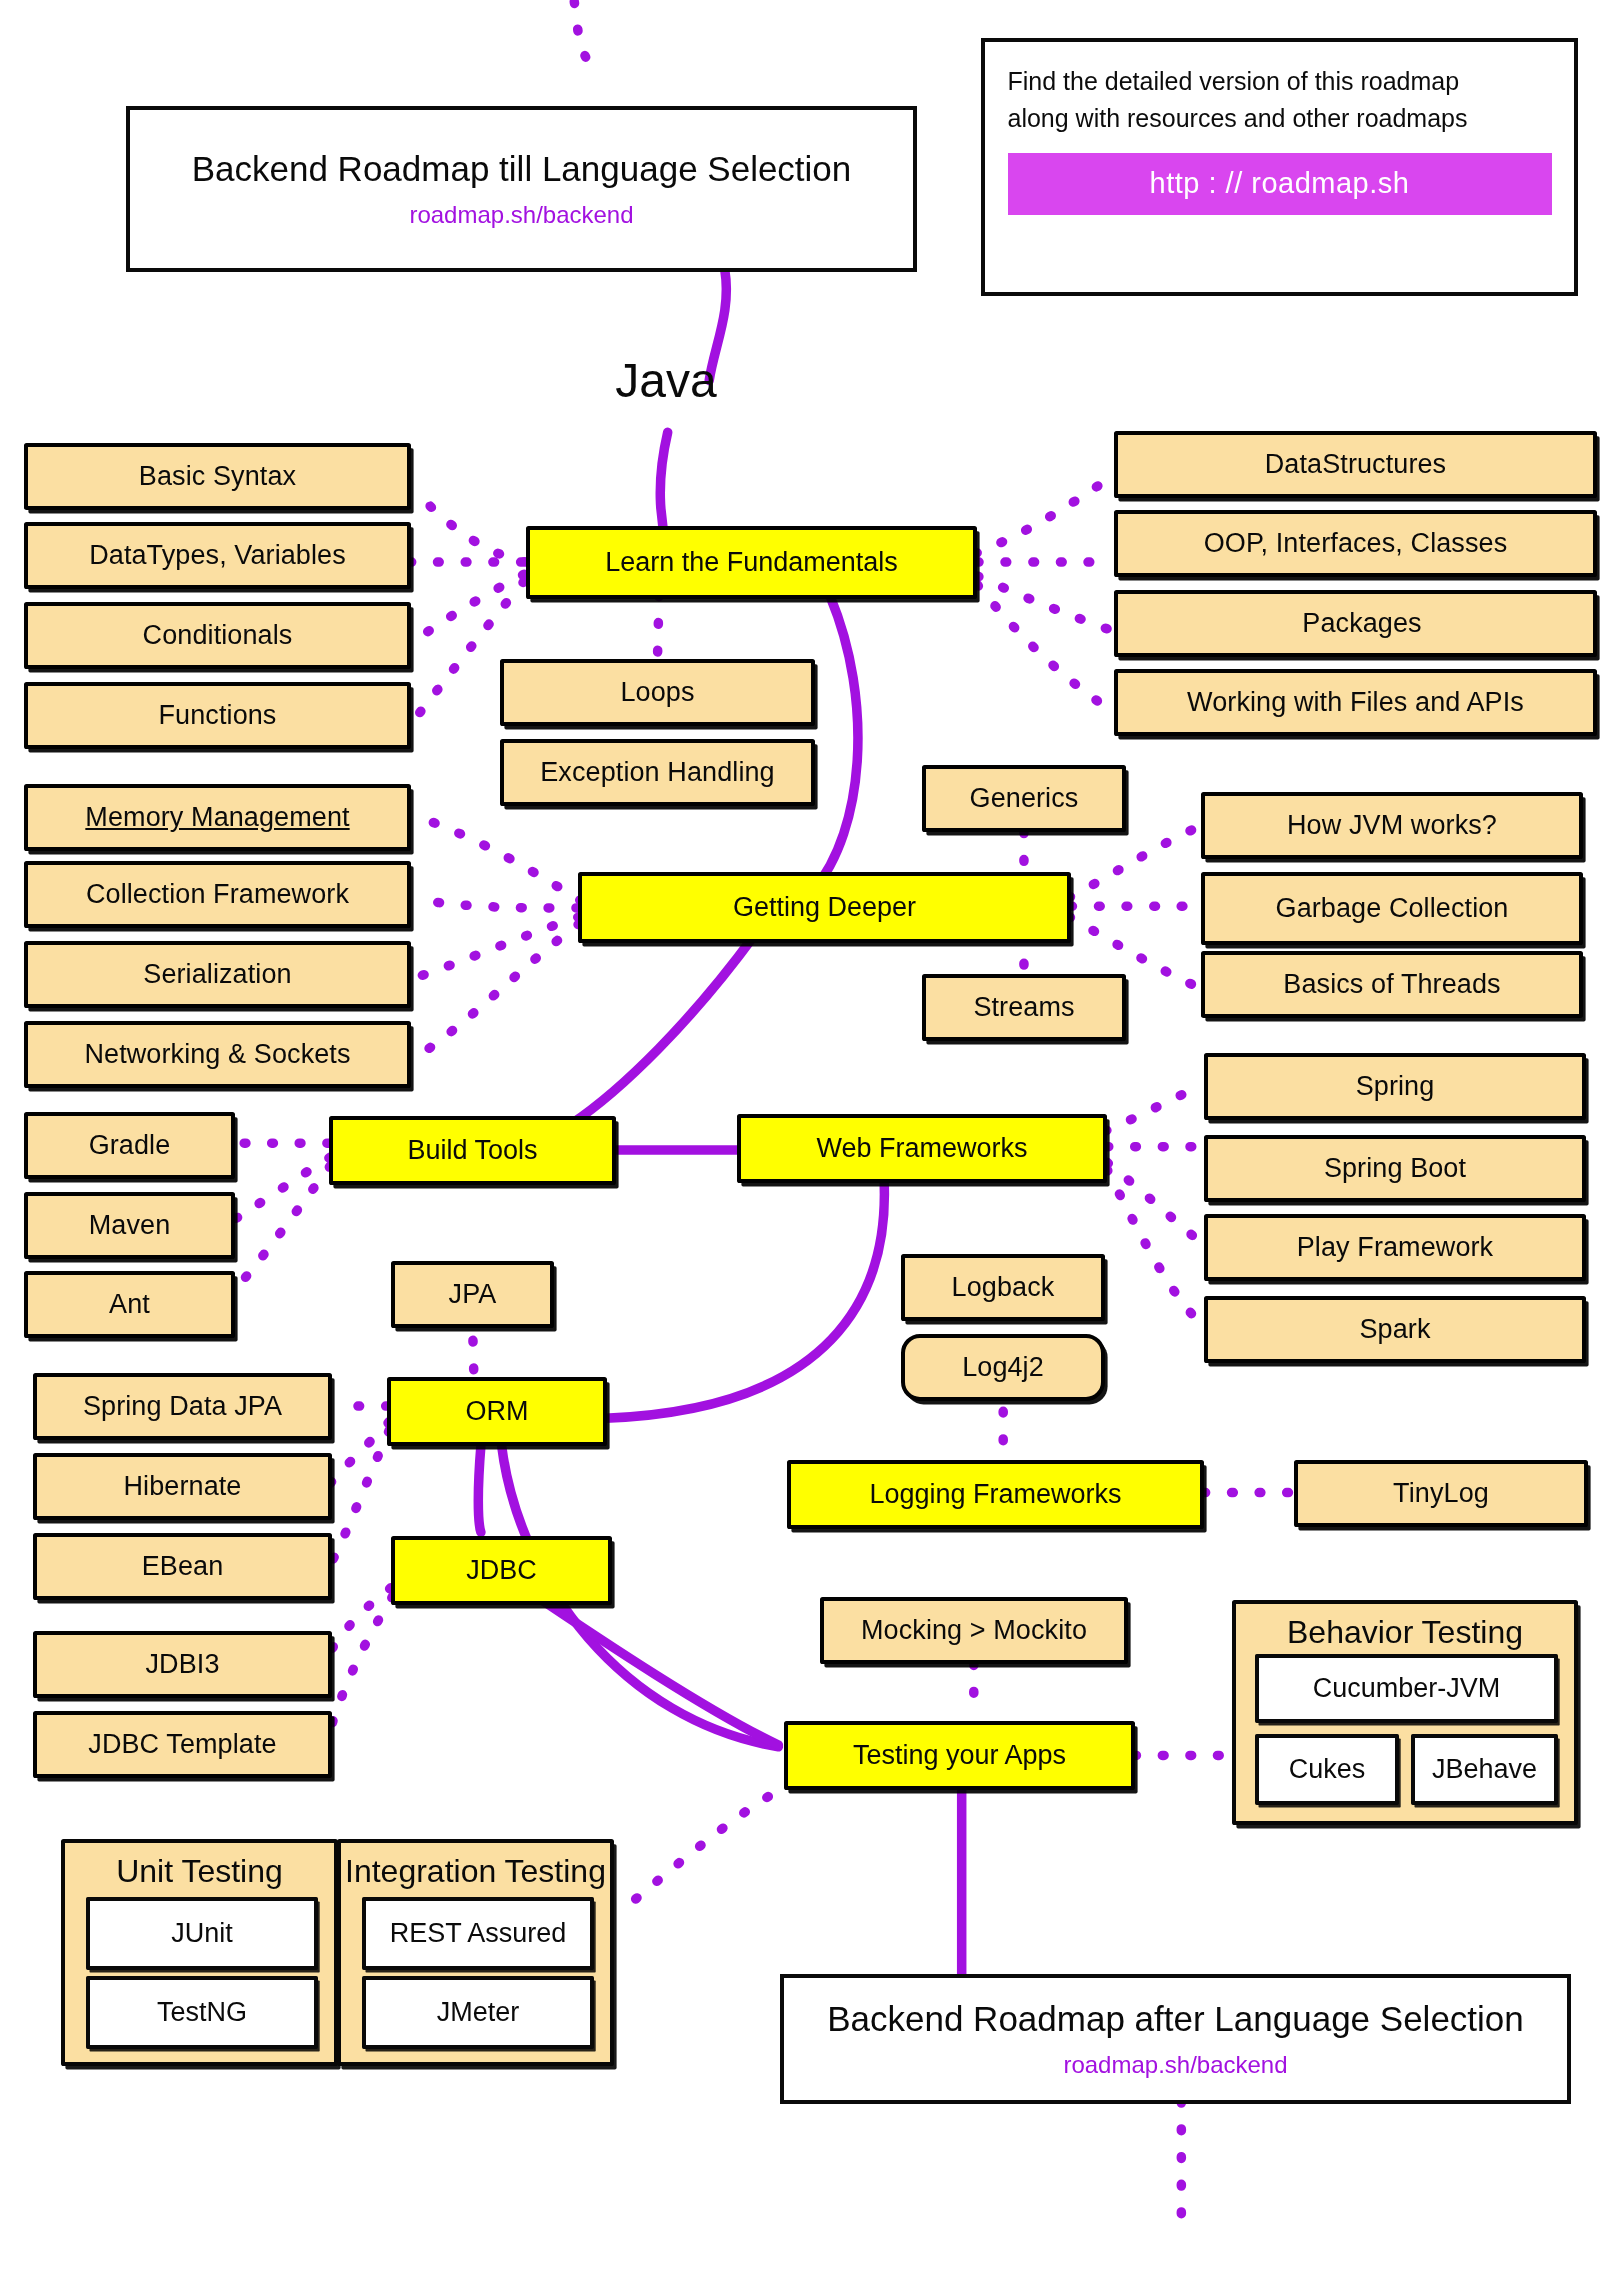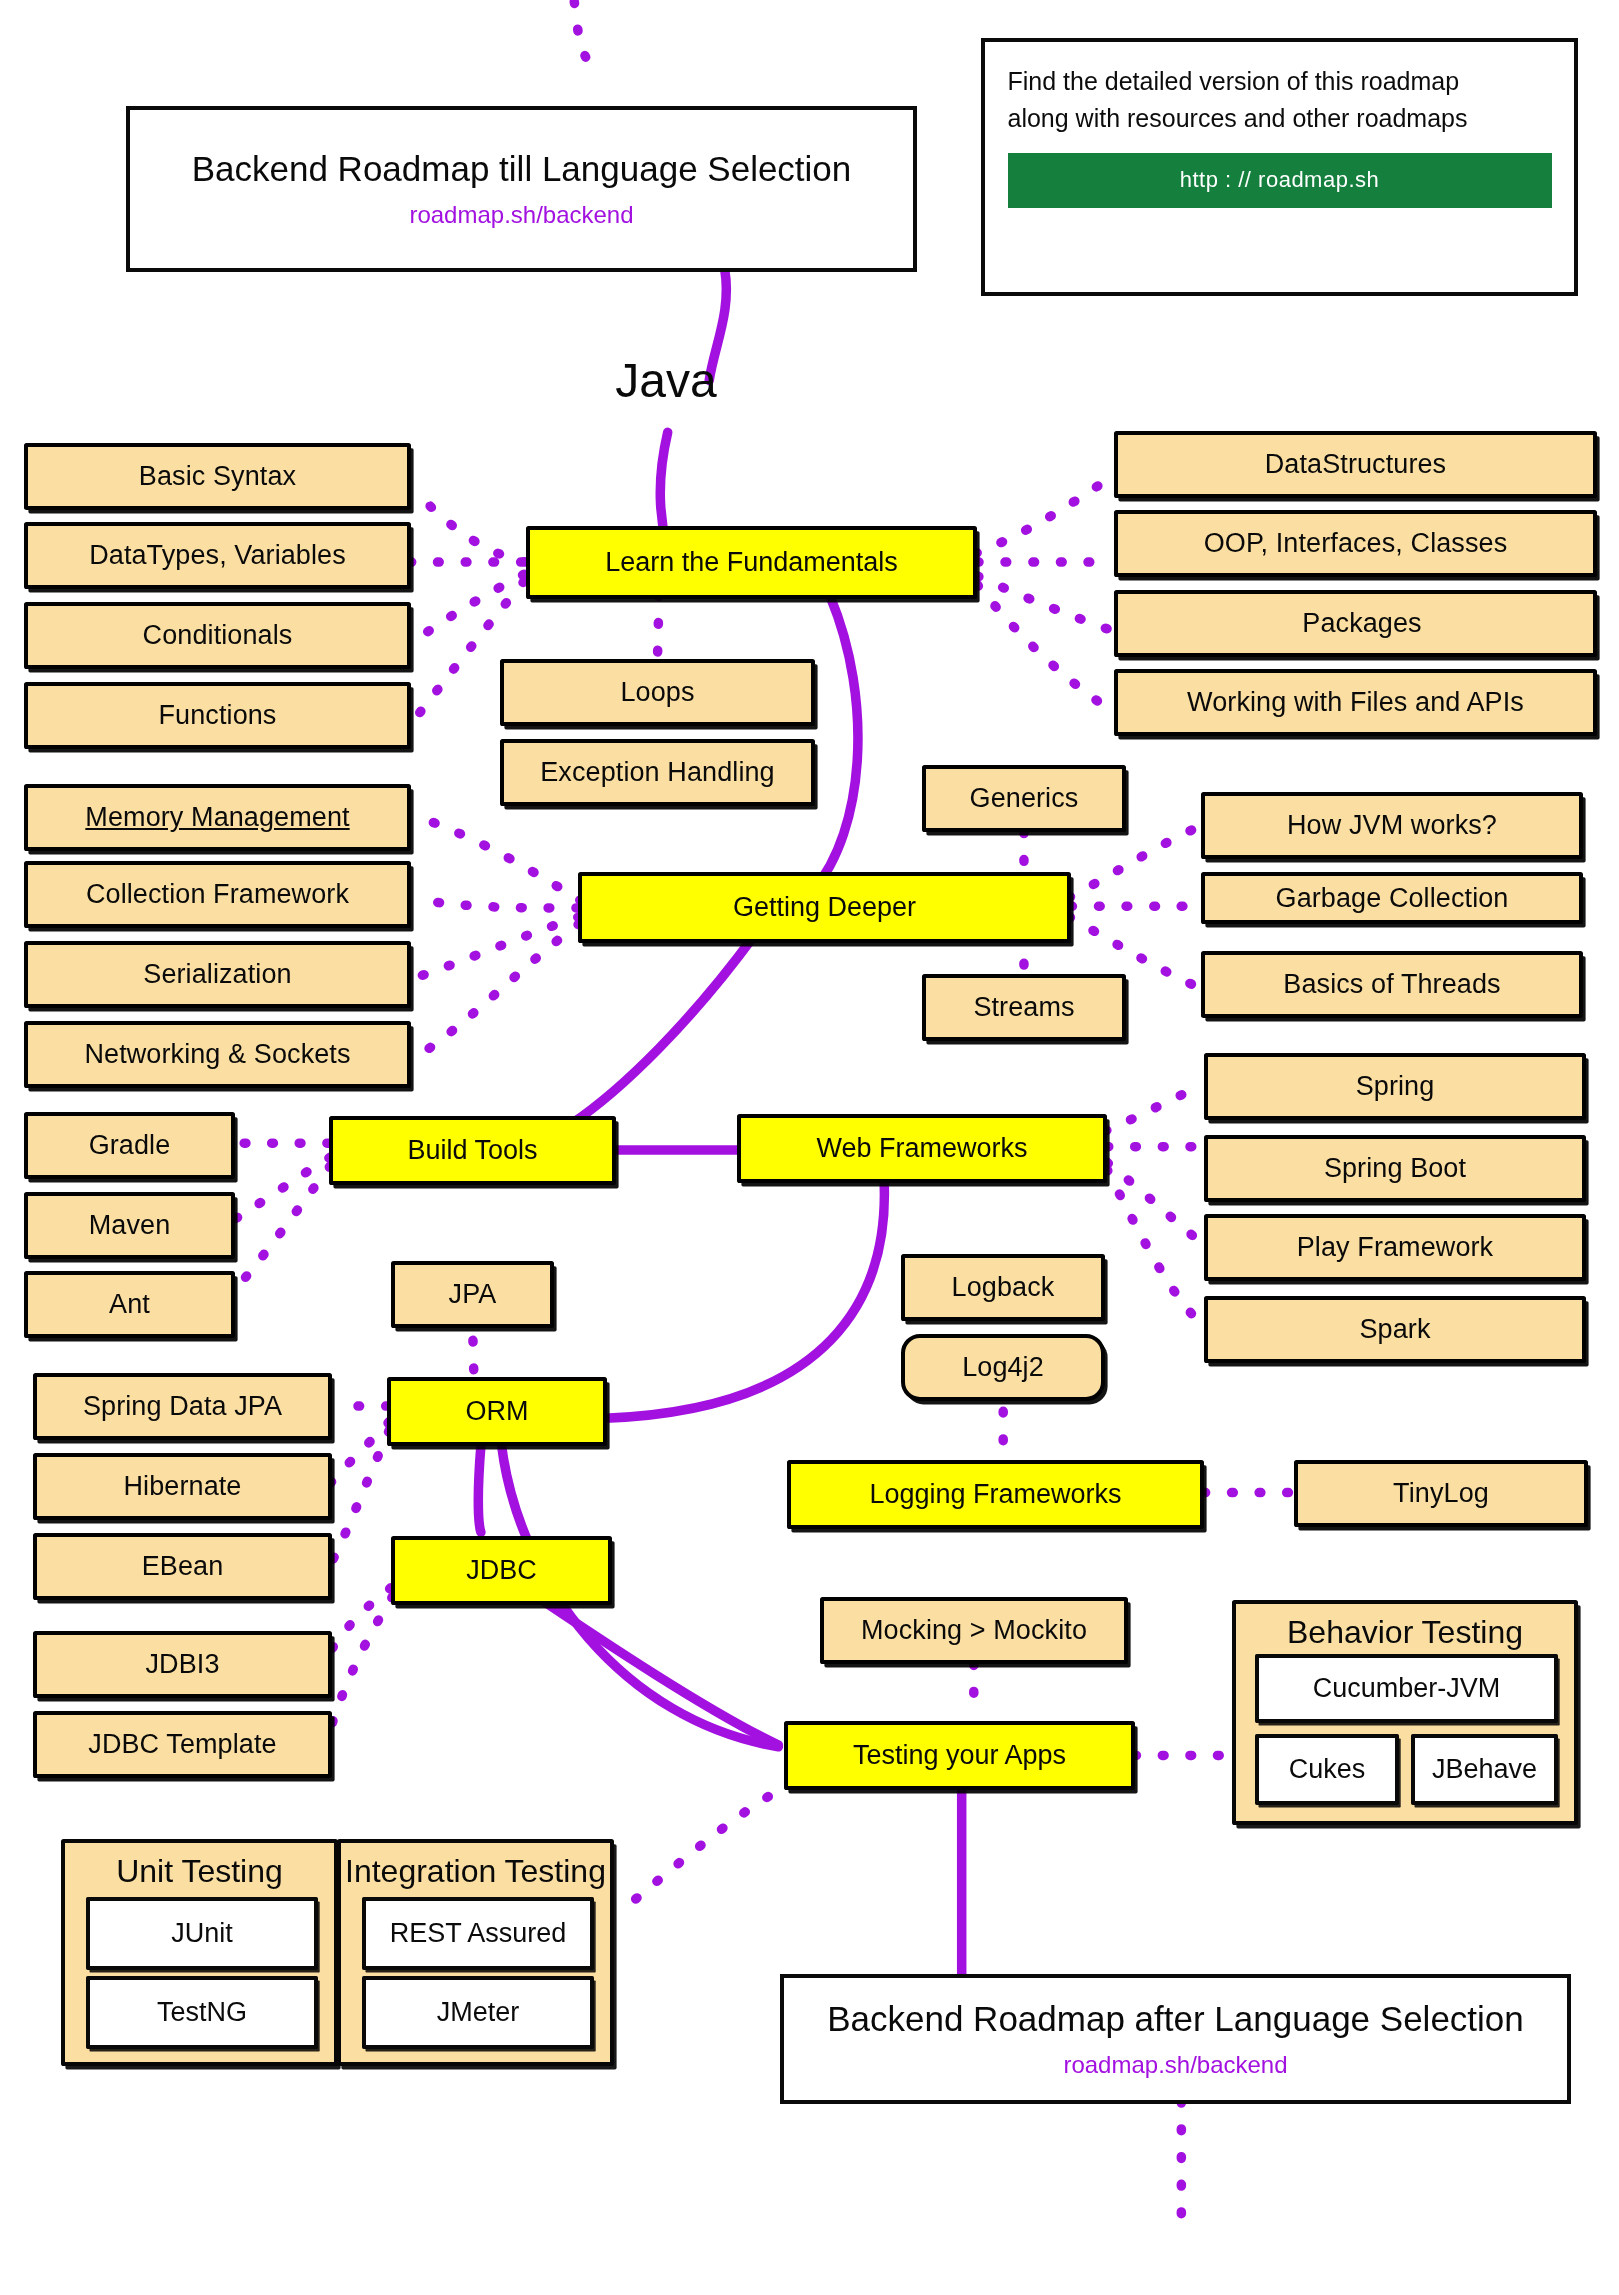"http : // roadmap.sh" .urlbtn { background: #15803d -> #d946ef; font-size: 22px -> 29px }
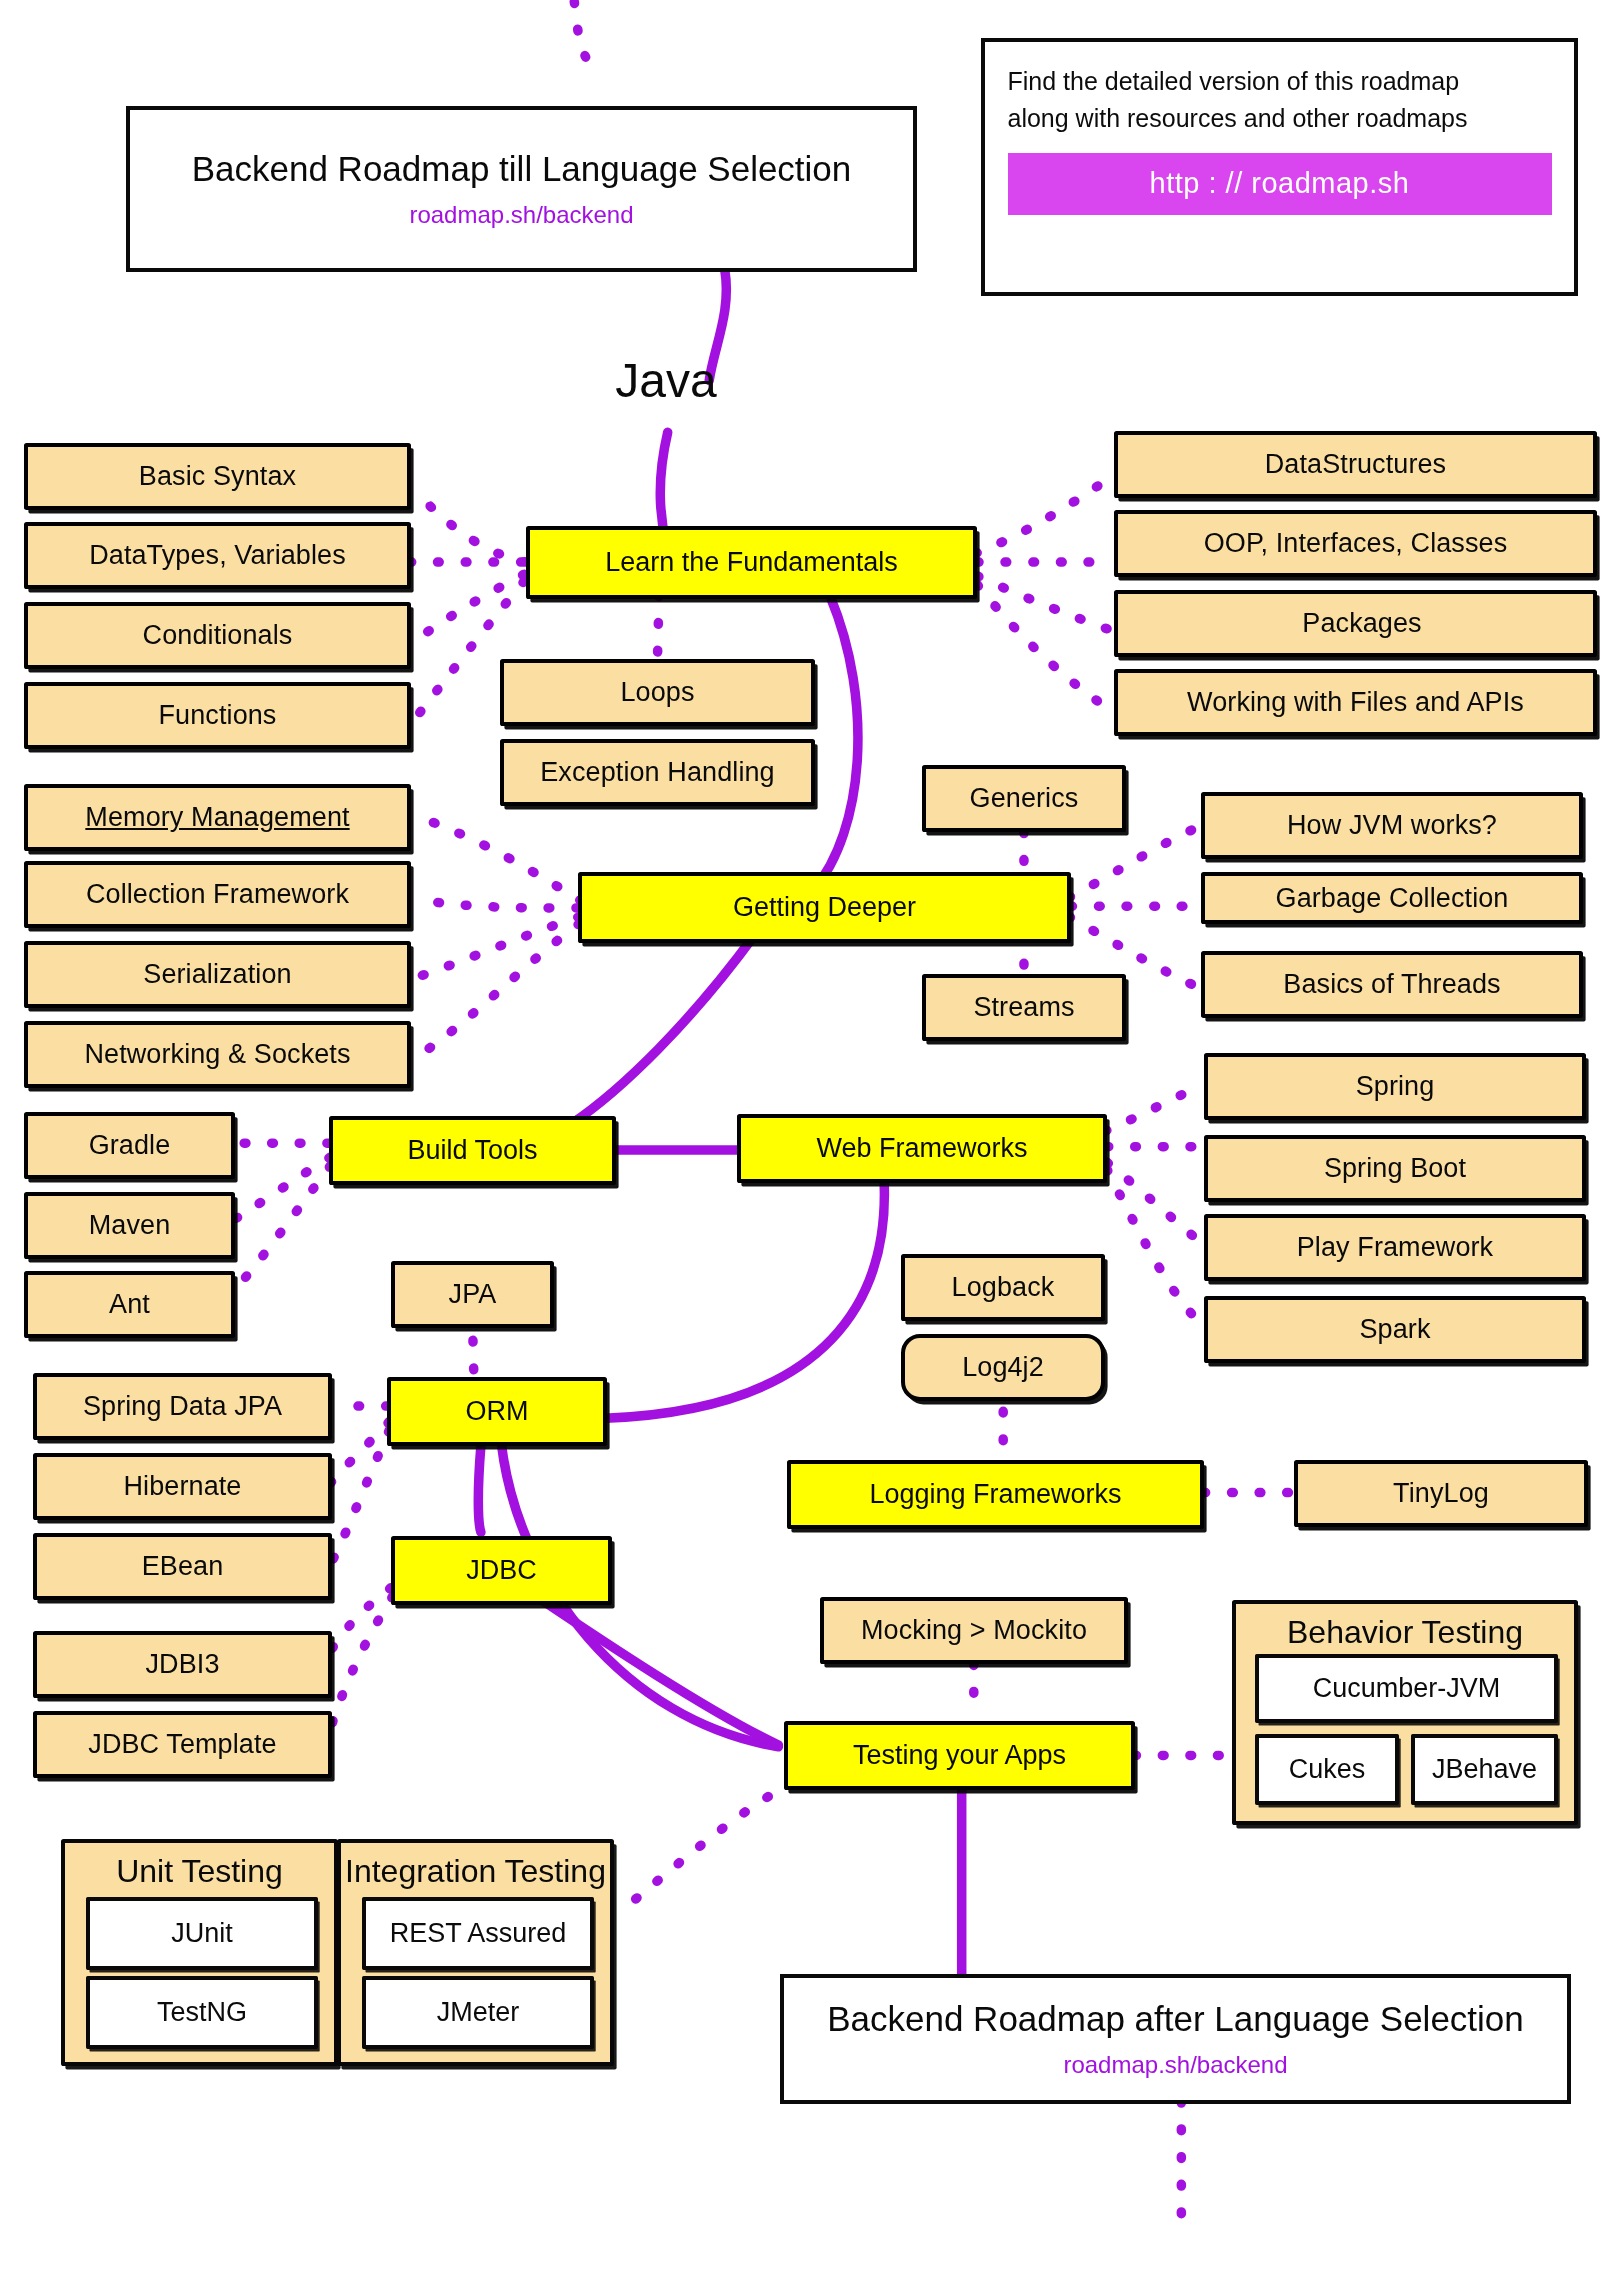"Garbage Collection" div.node { height: 52px -> 73px }
